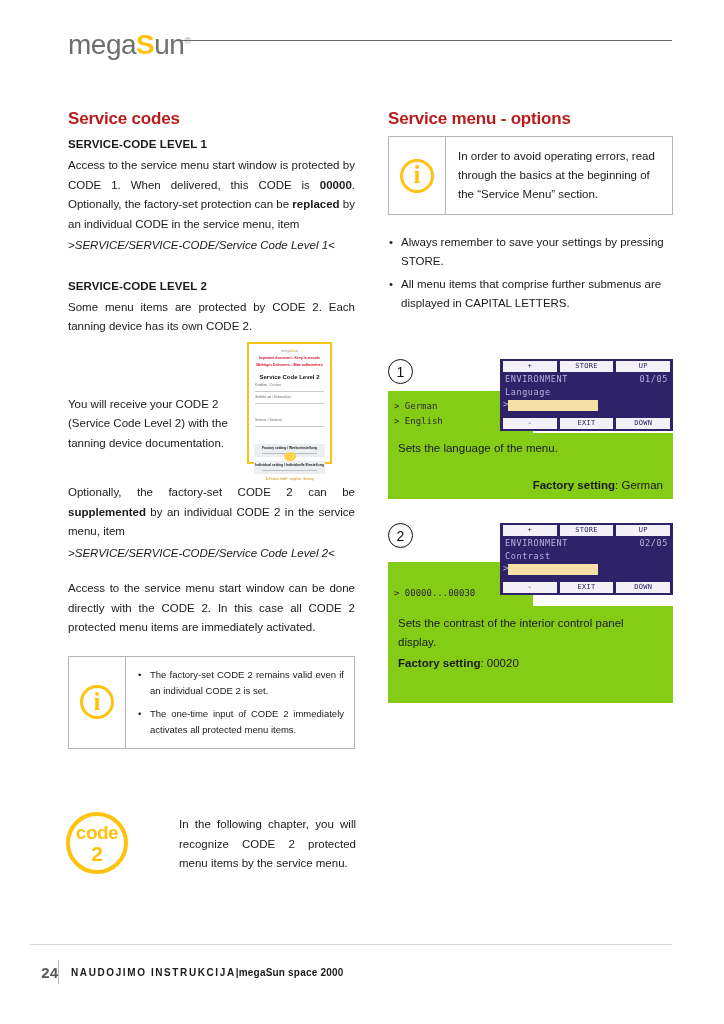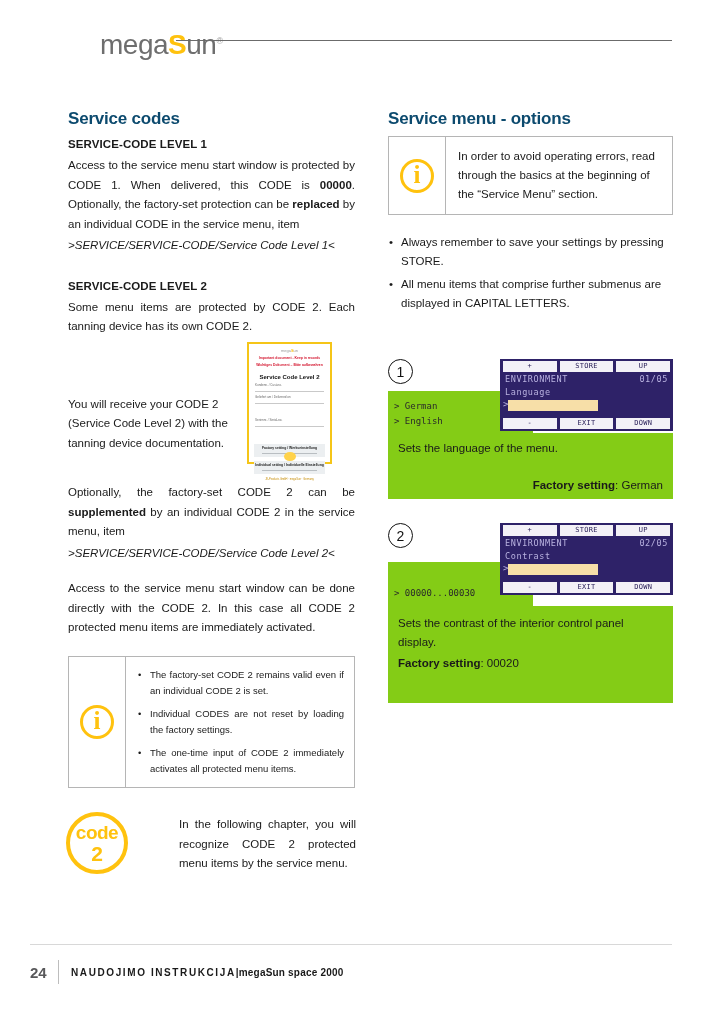"megaSun®" .logo { margin-left: 32px -> none }
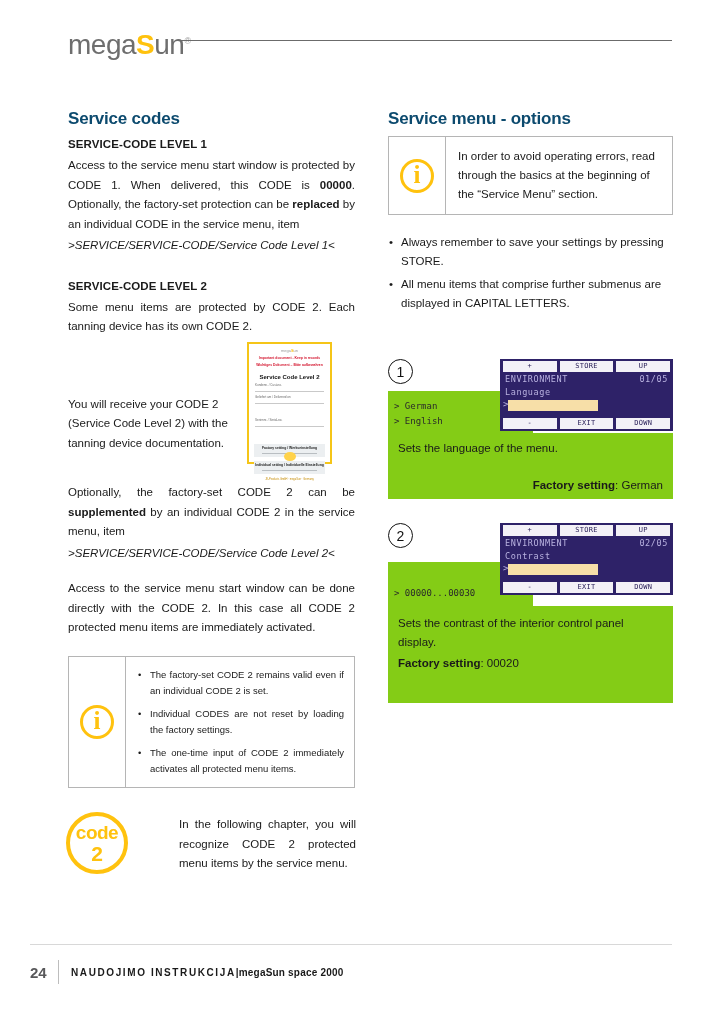"Service codes" h1.sect { color: #0c4a6e -> #b91c1c }
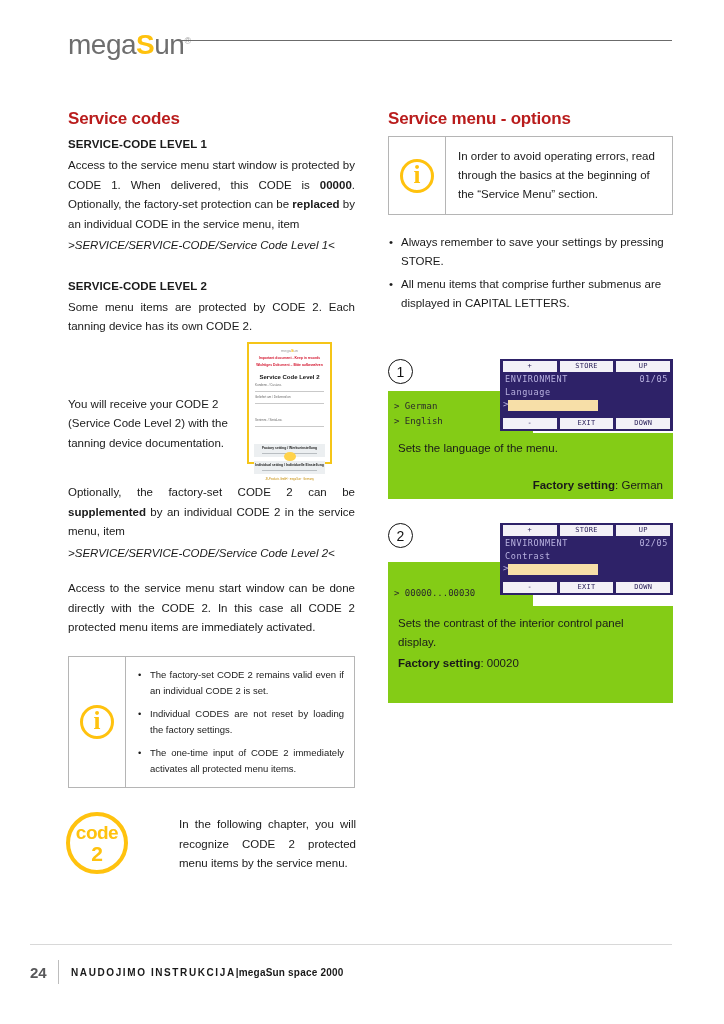"Individual CODES are not reset" li { html: <li>Individual CODES are not reset by loading the factory settings.</li> -> none }
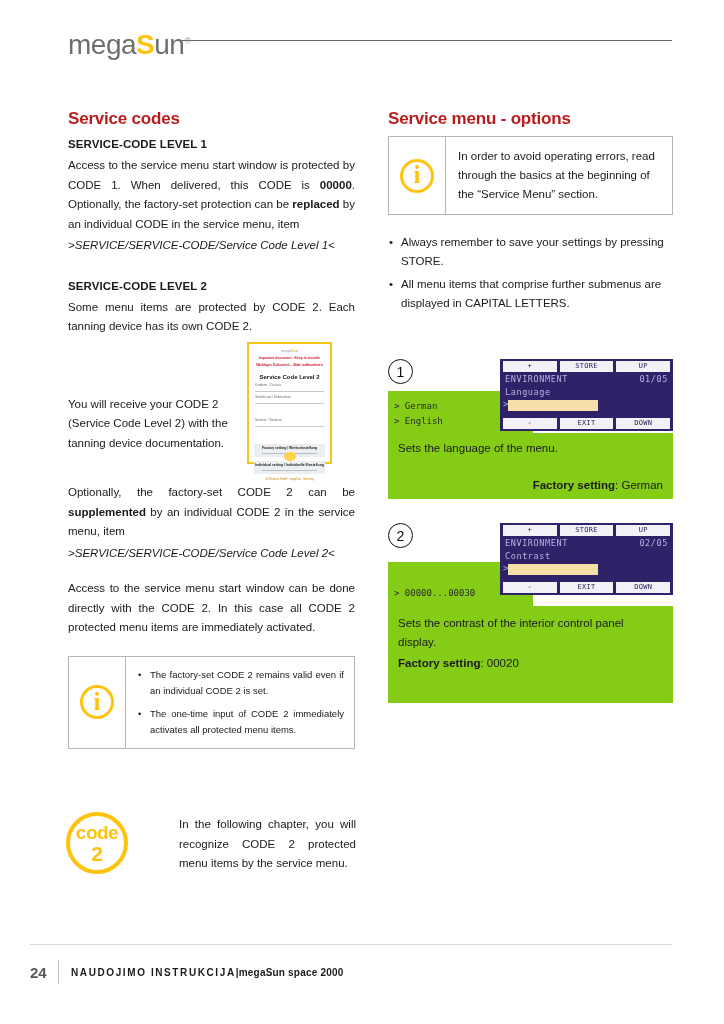"24" .pgnum { text-align: none -> right }
